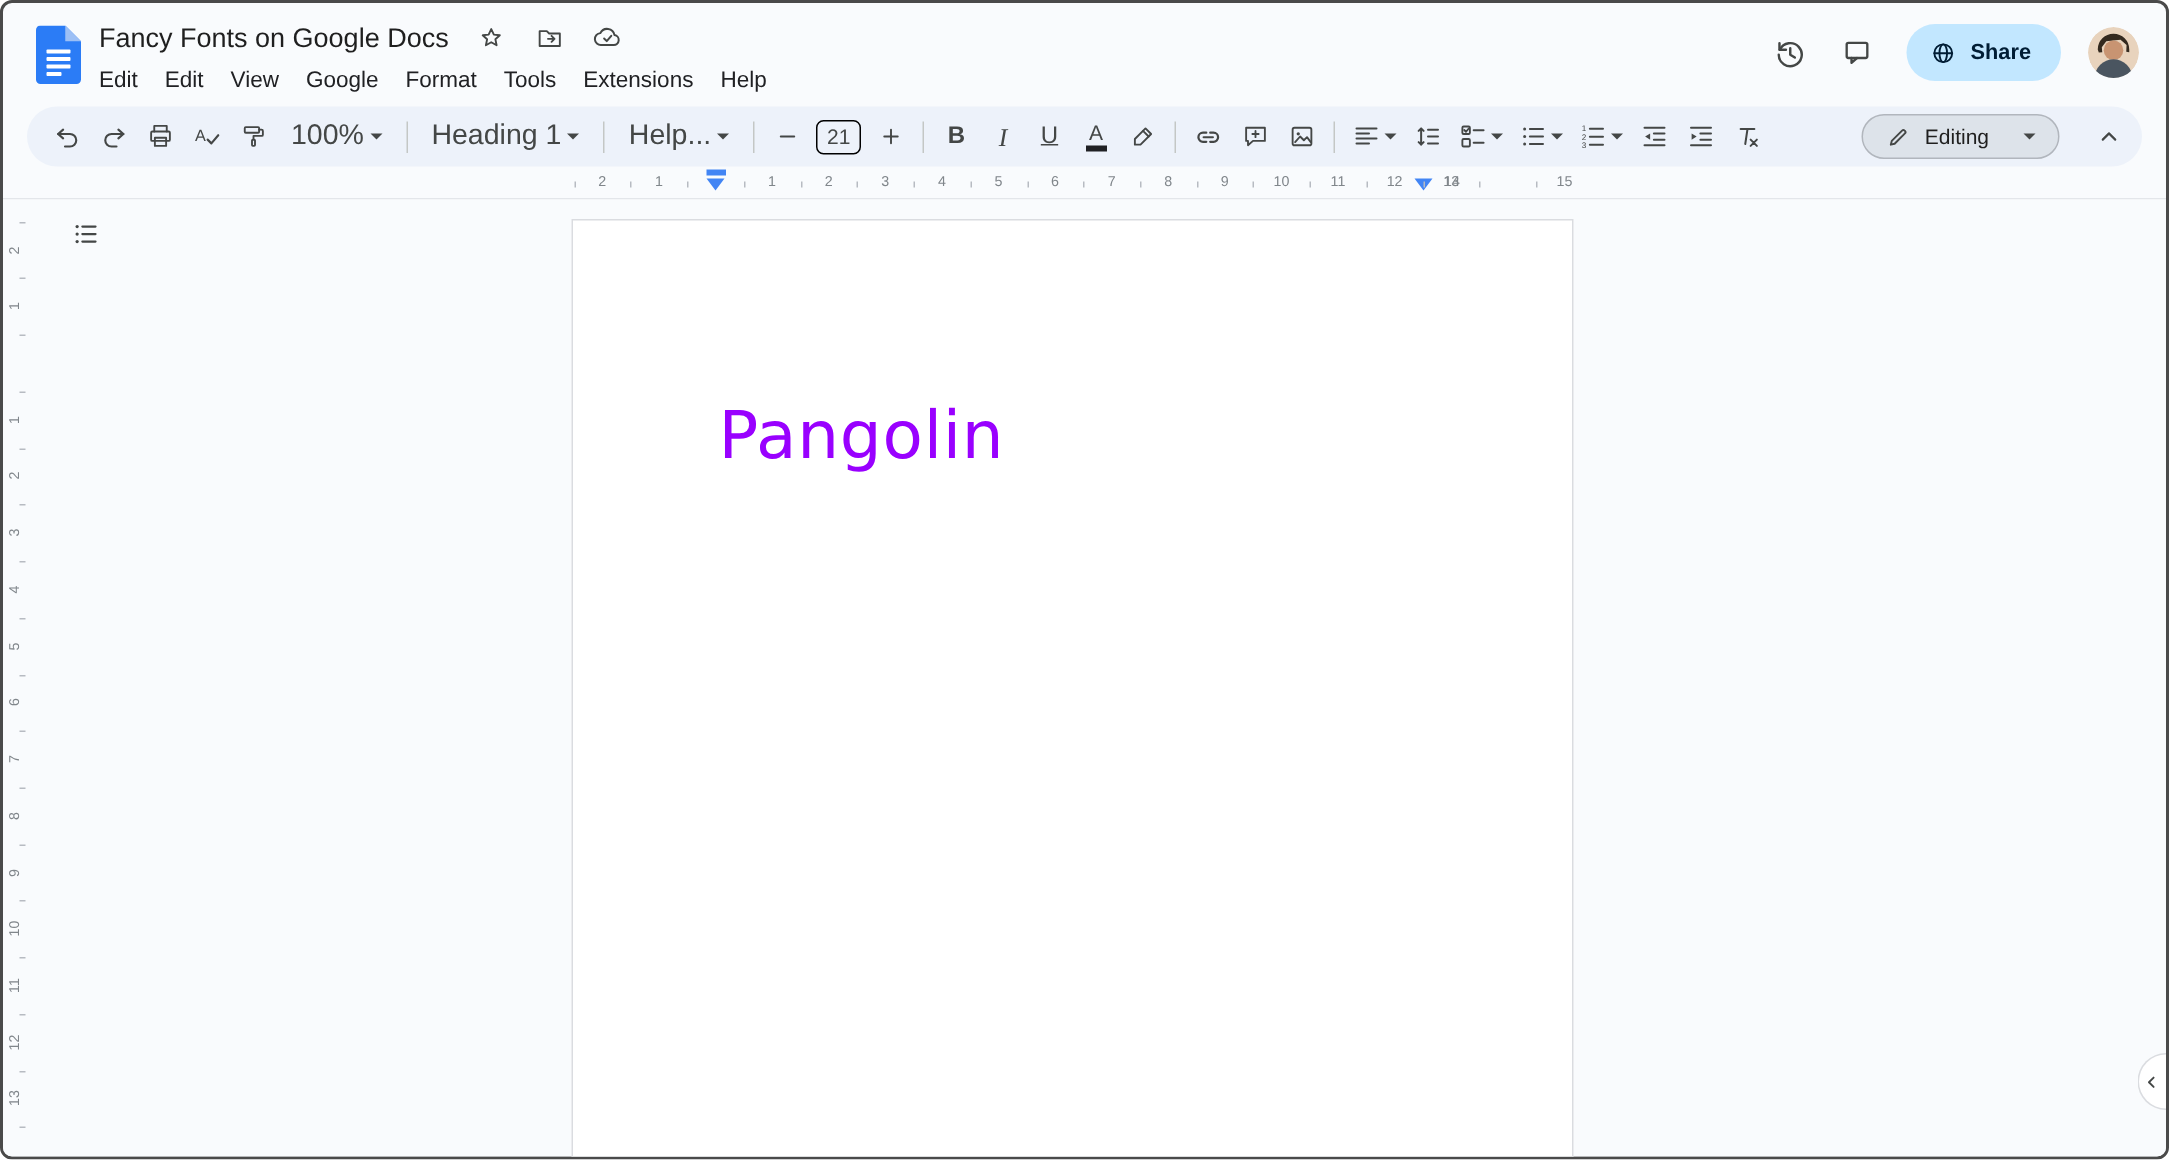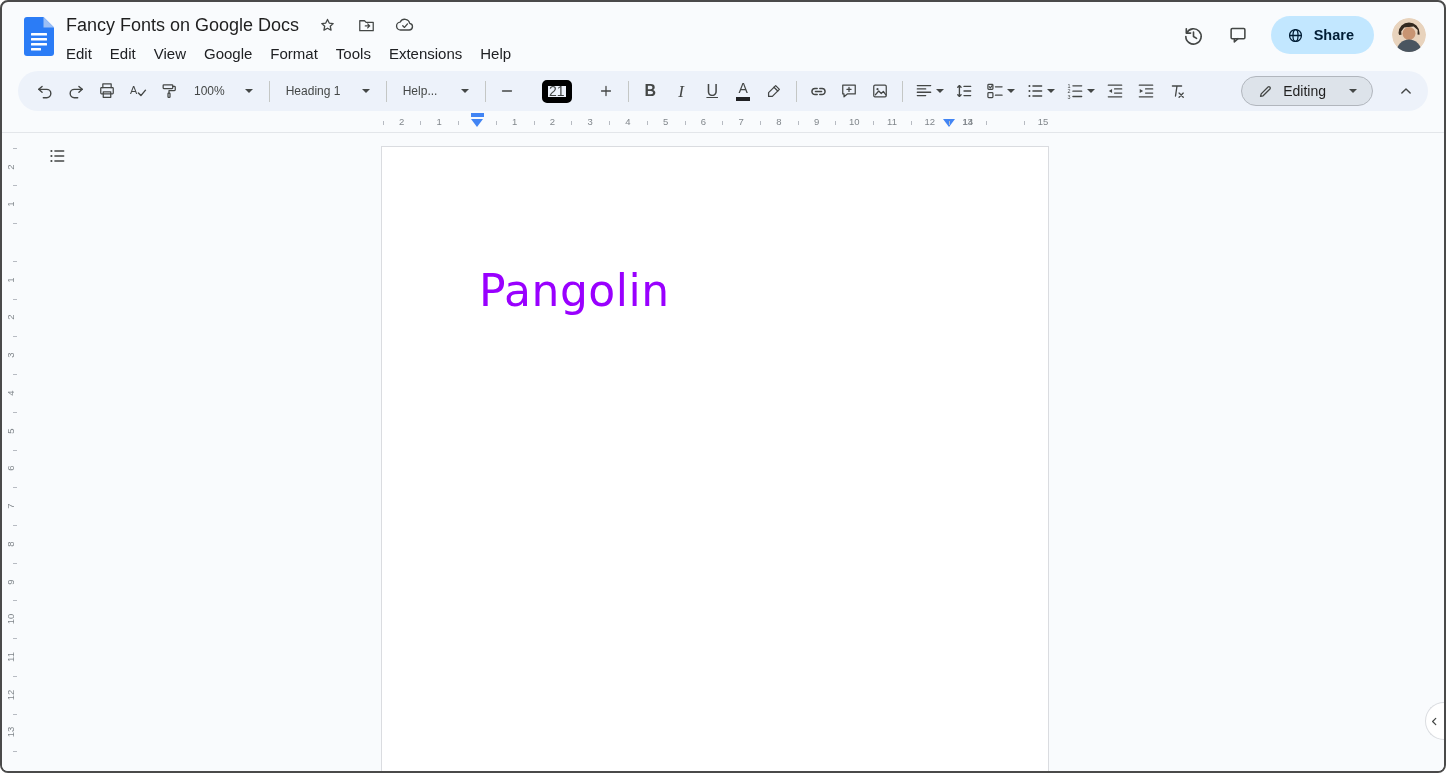"100%" .tdrop { font-size: 12px -> 19px; gap: 20px -> 4px }
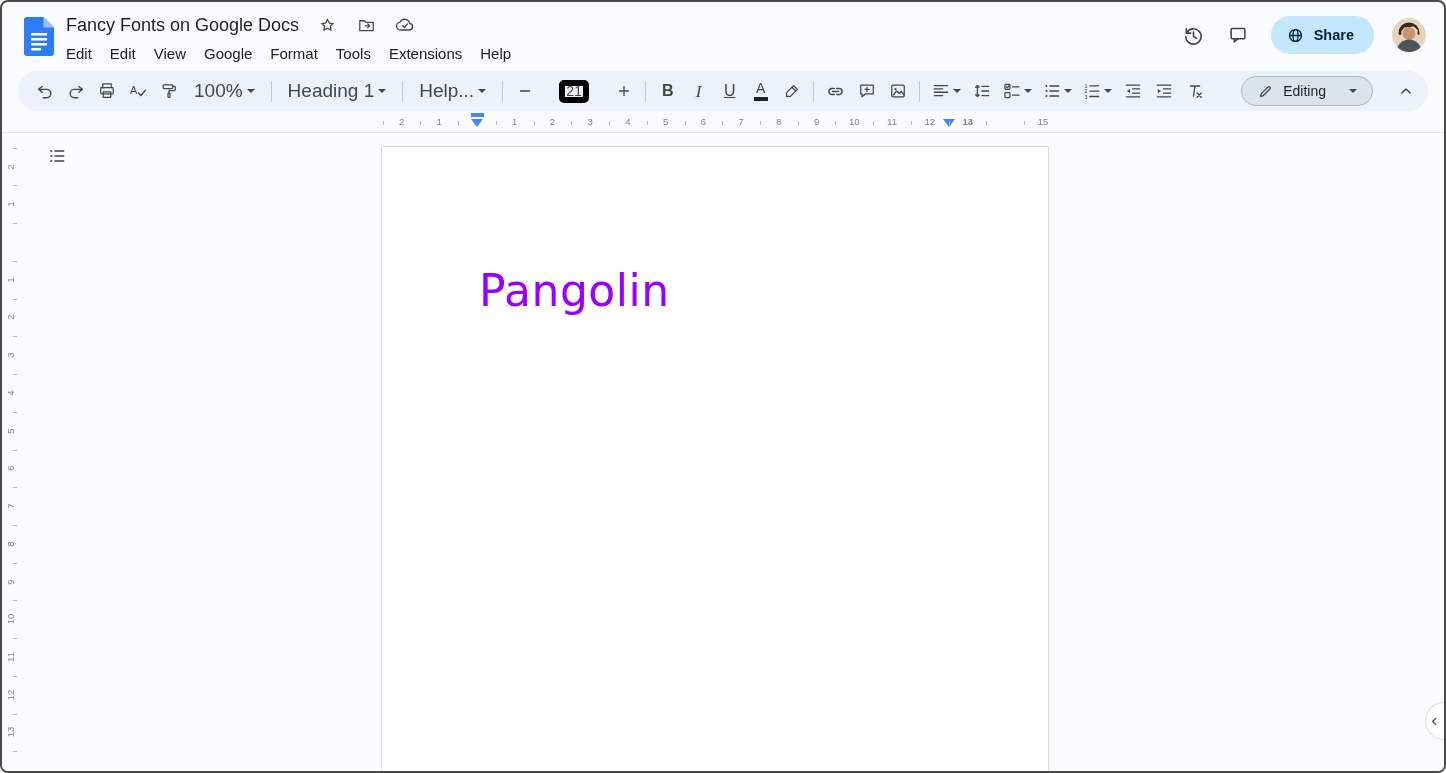"21" .fsize { border: 6px solid #000000 -> 1px solid #000000; margin: 0 18px -> 0 3px }
